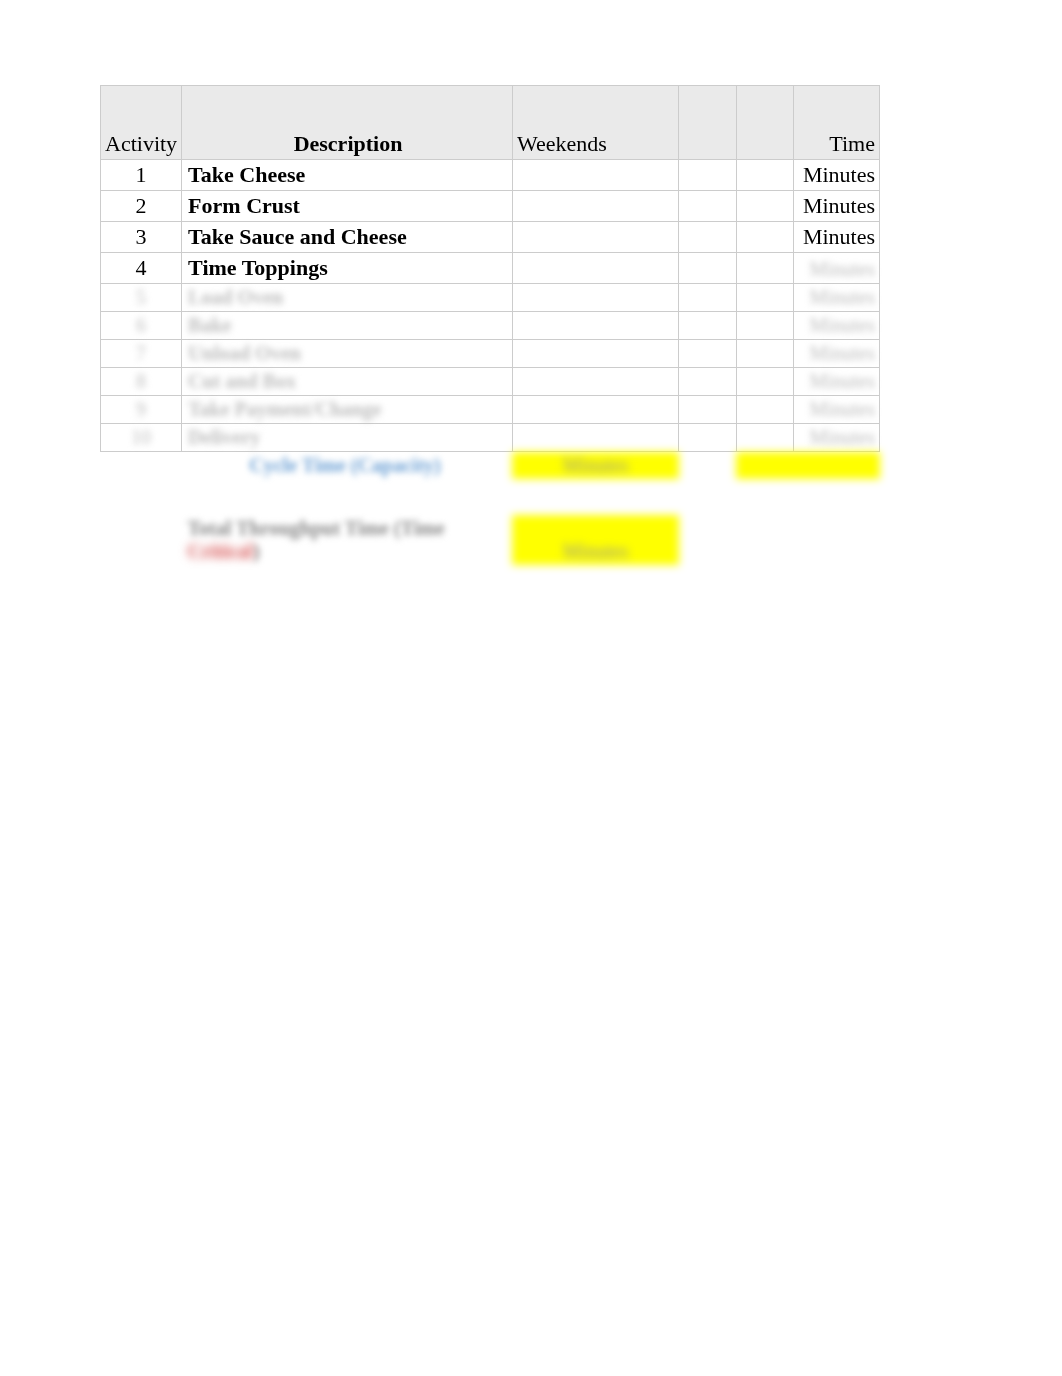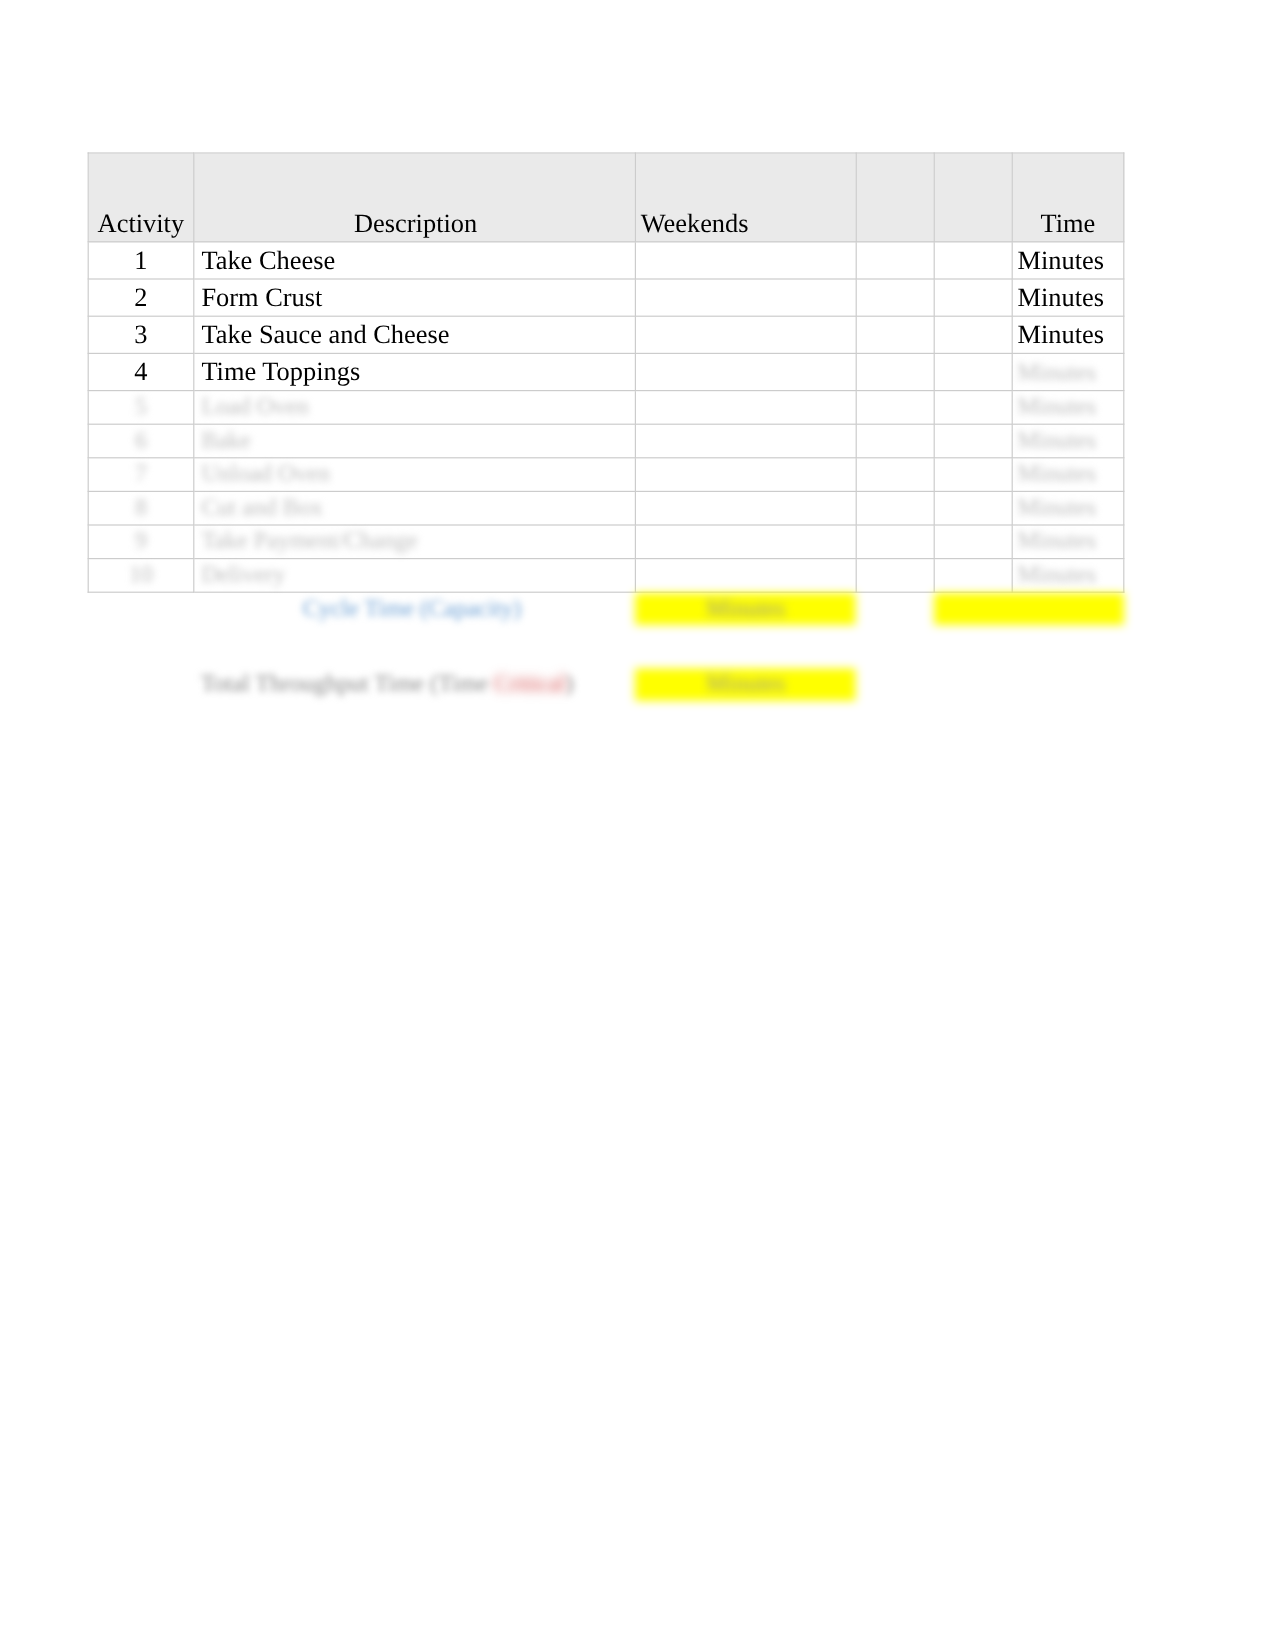"Activity" .table-wrapper { left: 73px -> 100px; margin-top: 42px -> none; width: 864px -> 780px }
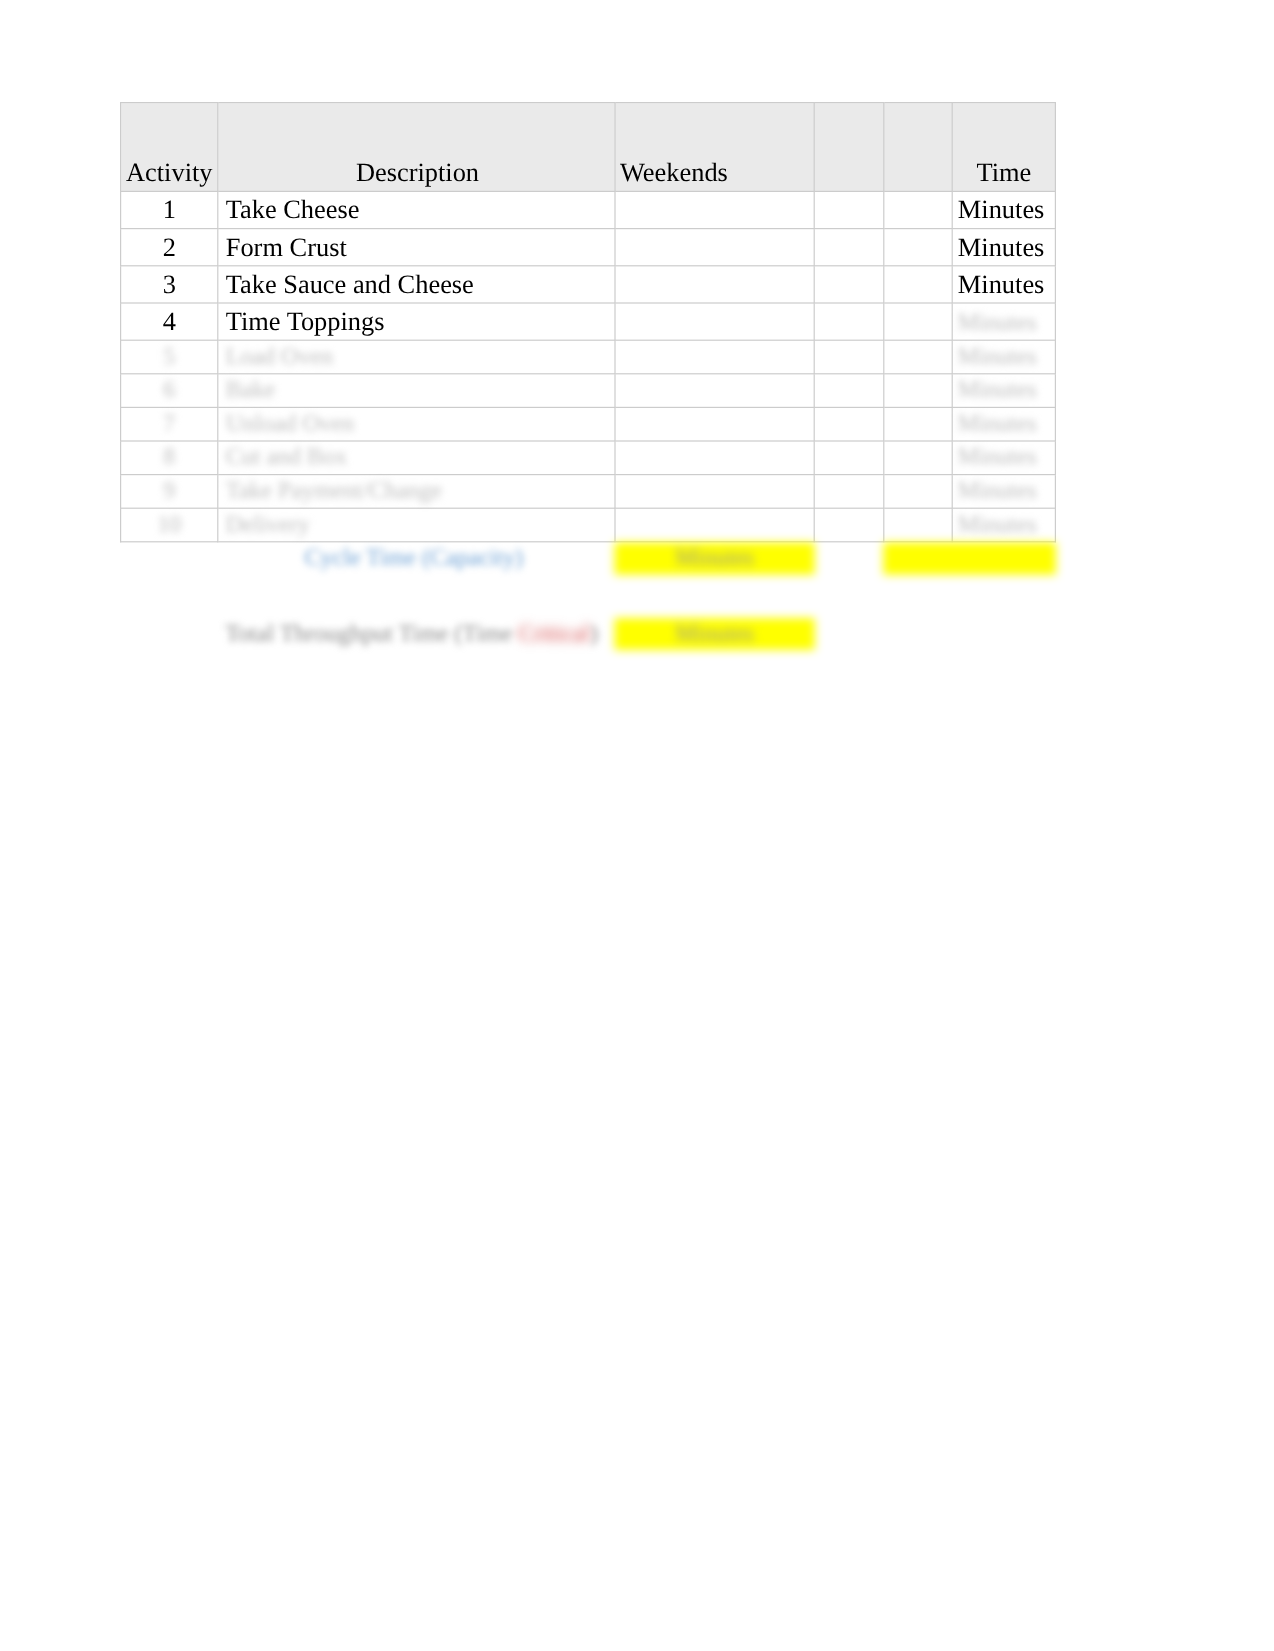"Description" .col-description { font-weight: none -> bold }
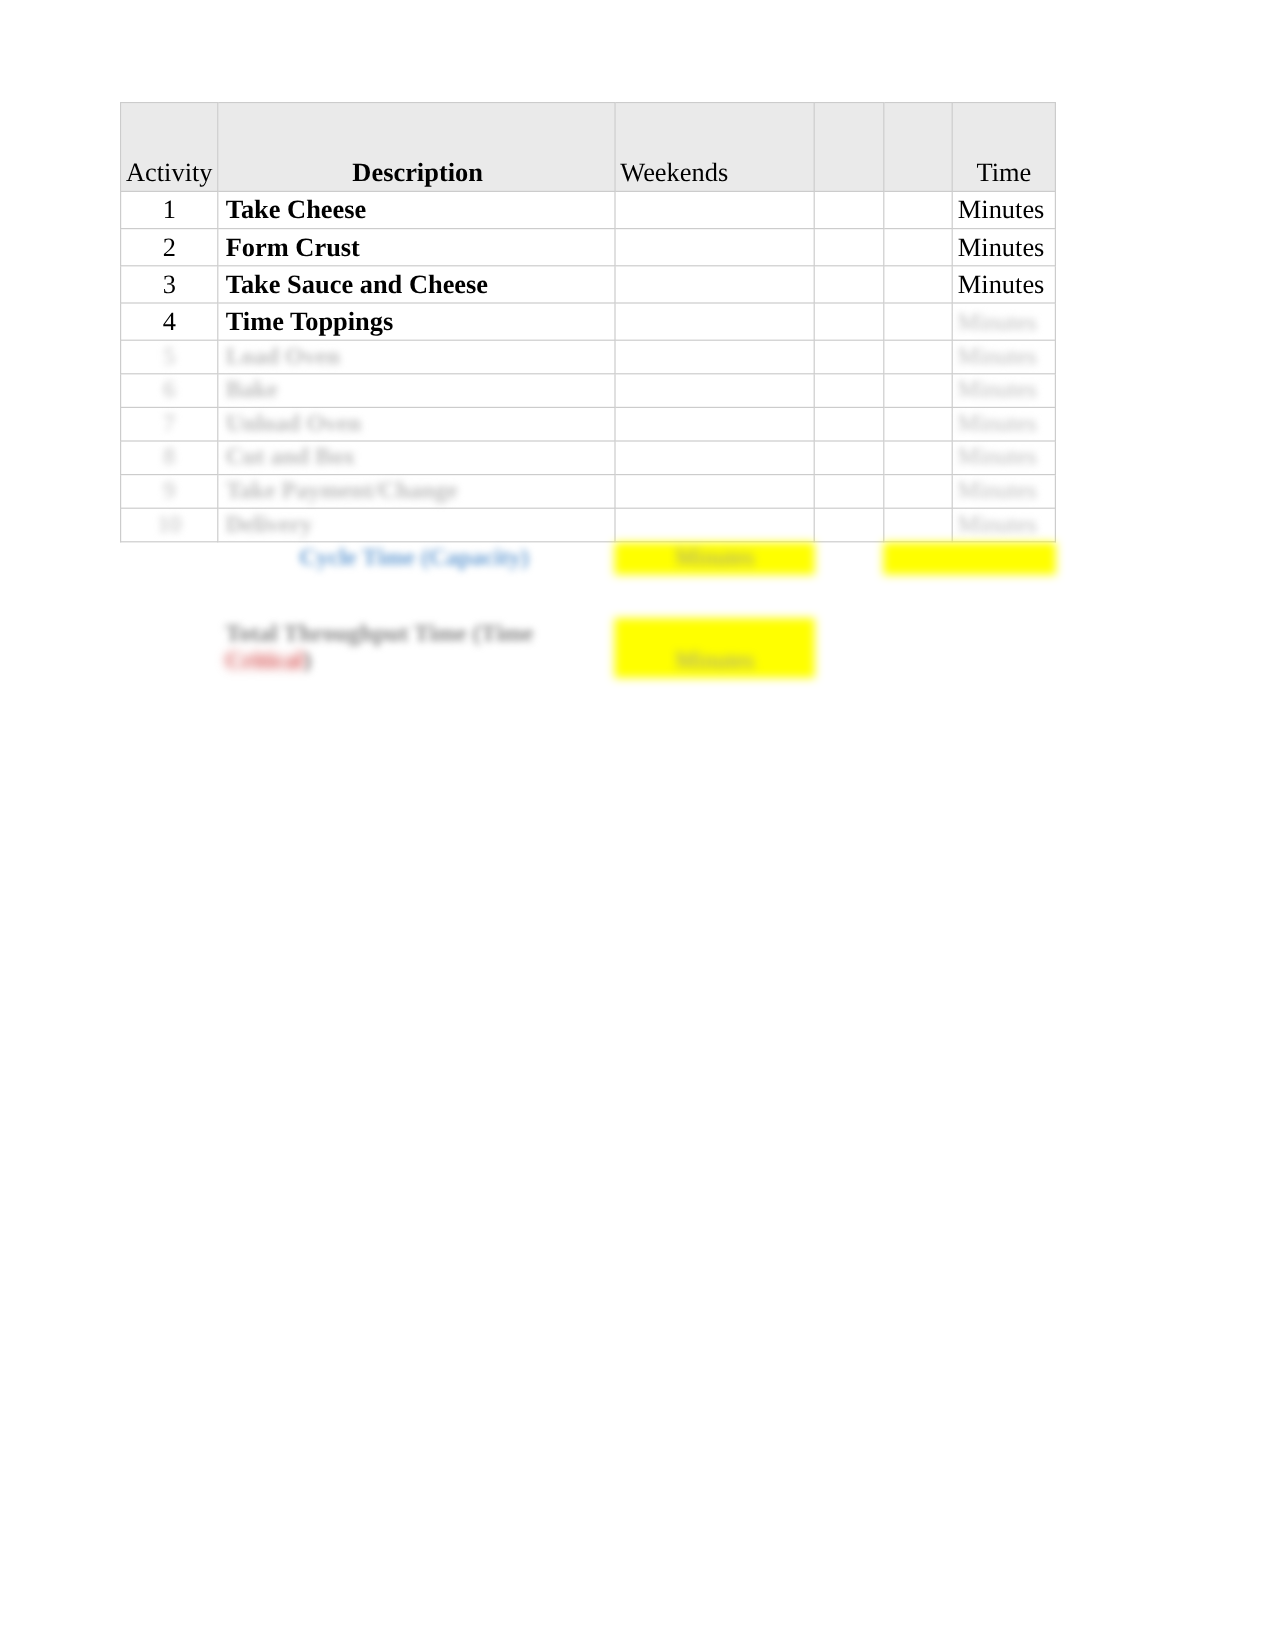"Time" th.col-time { text-align: center -> none }
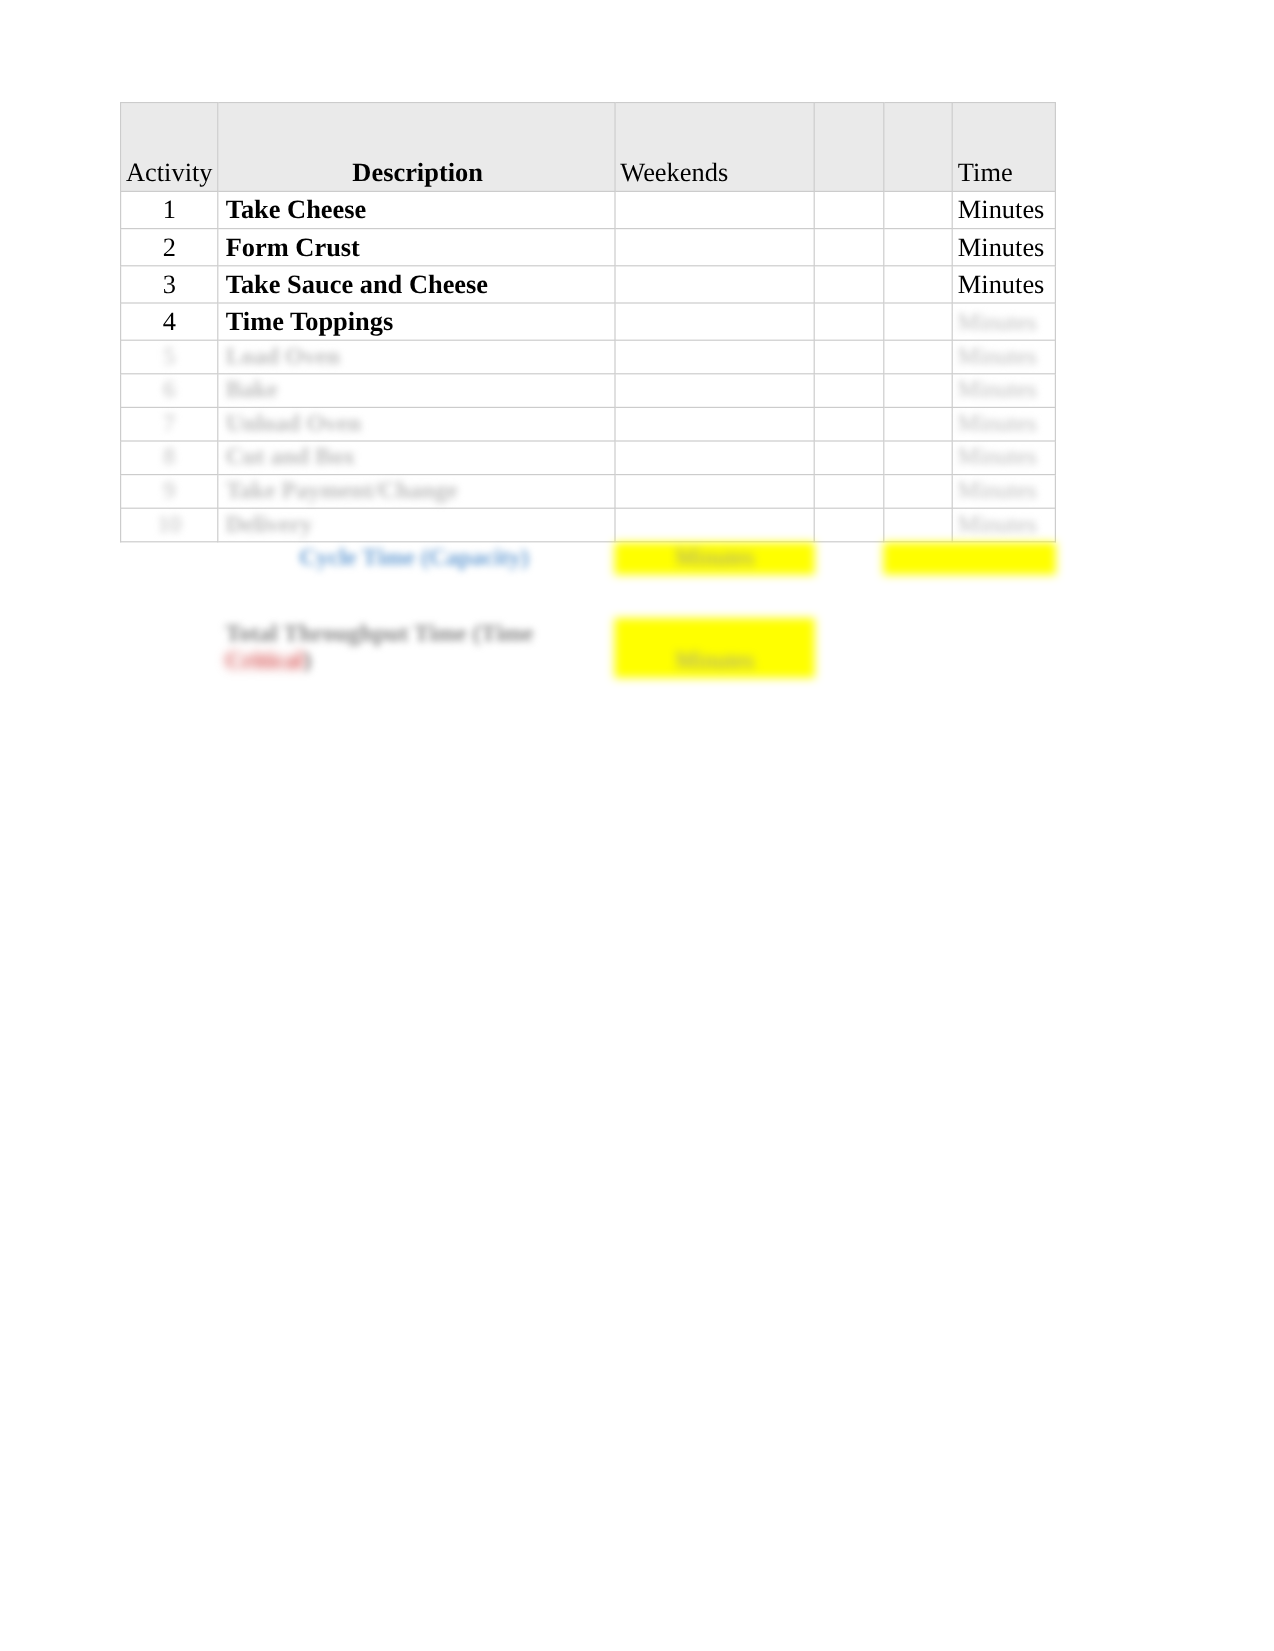"Minutes" .col-time { text-align: left -> right }
